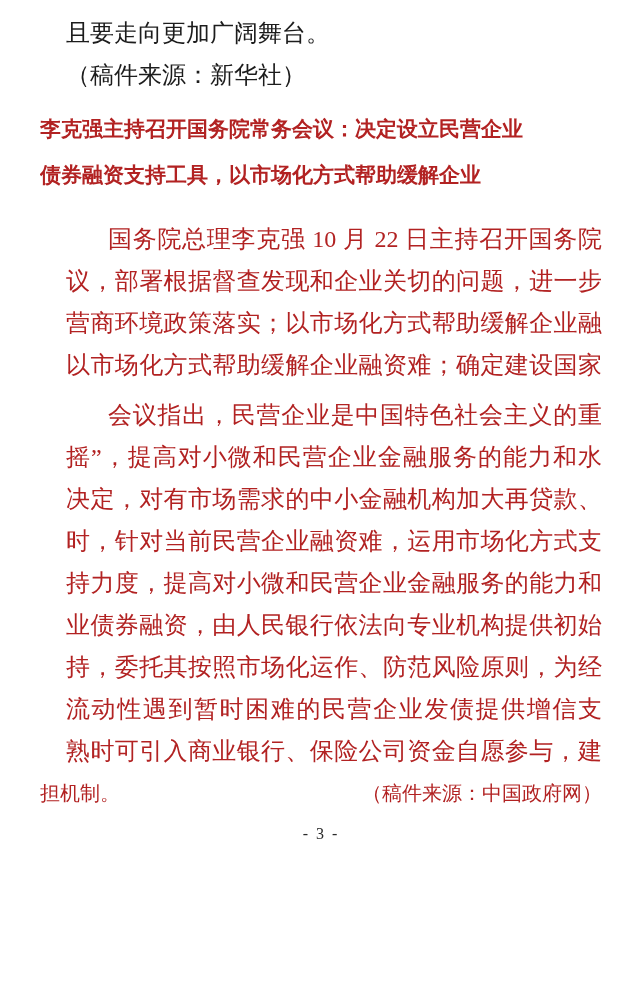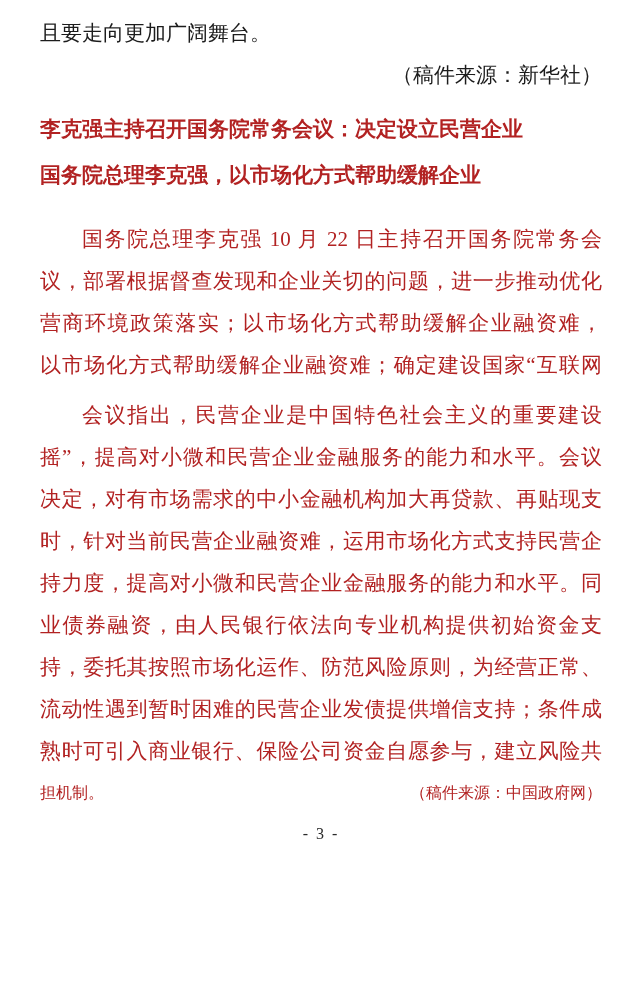"且要走向更加广阔舞台。" .line { font-size: 21px -> 24px; margin-left: none -> 26px }
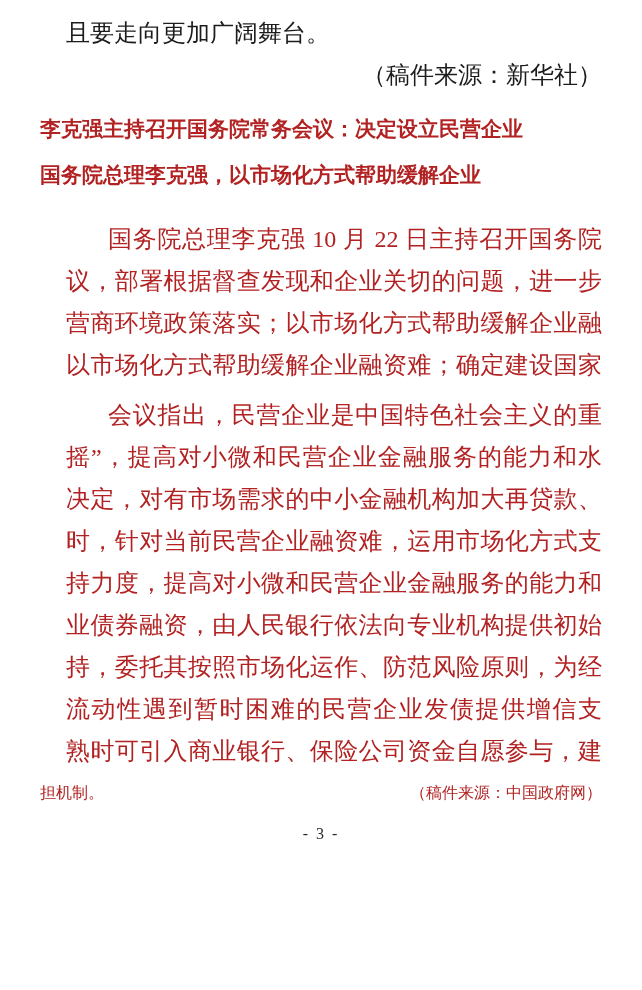"（稿件来源：新华社）" .right { text-align: right -> none }
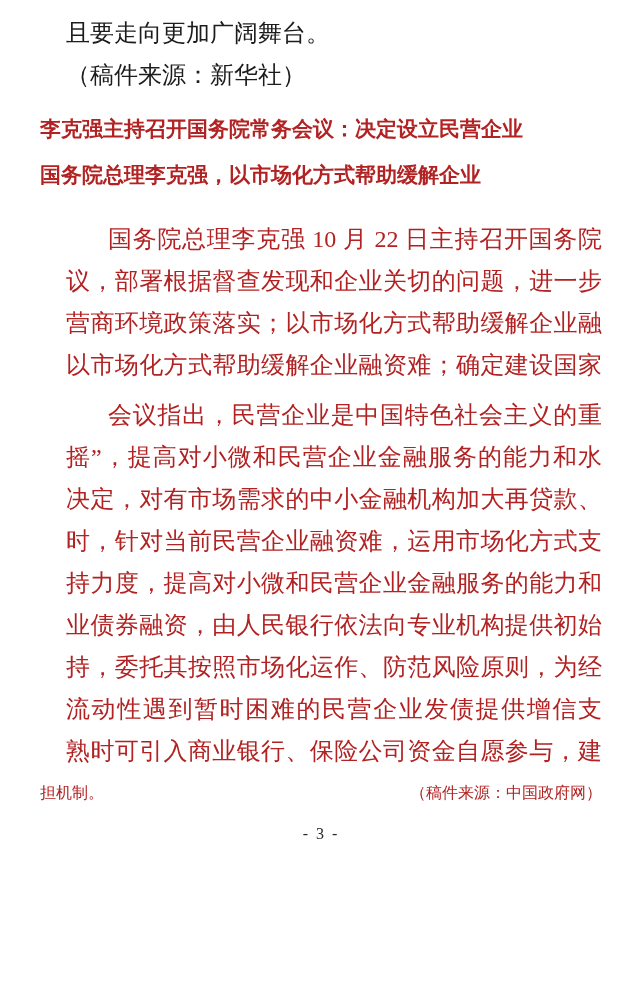"国务院总理李克强，以市场化方式帮助缓解企业" div.title-line { text: 国务院总理李克强 -> 债券融资支持工具 }
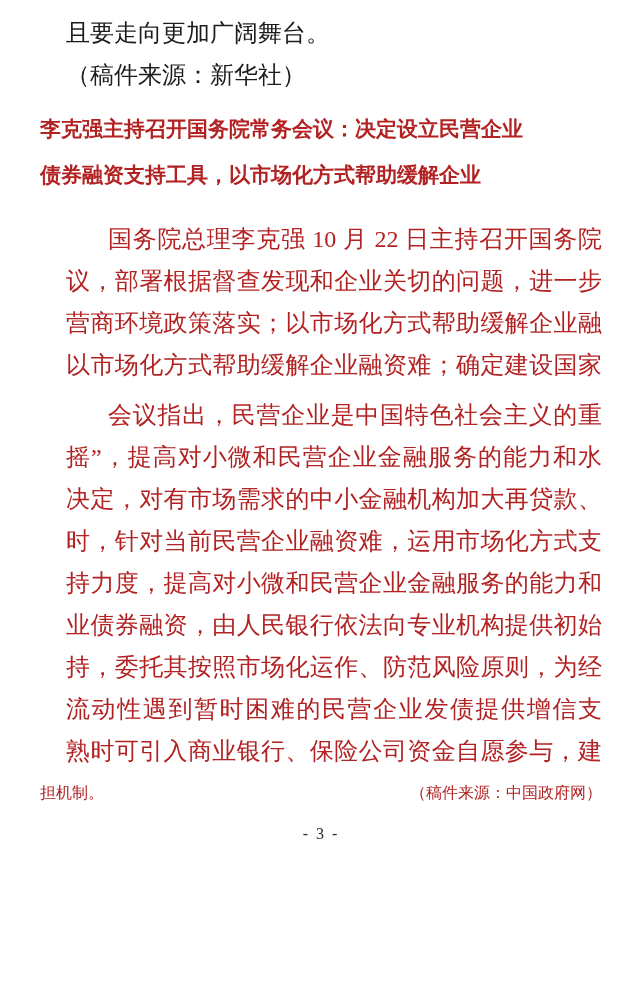"担机制。" .final-line { font-size: 16px -> 20px }
